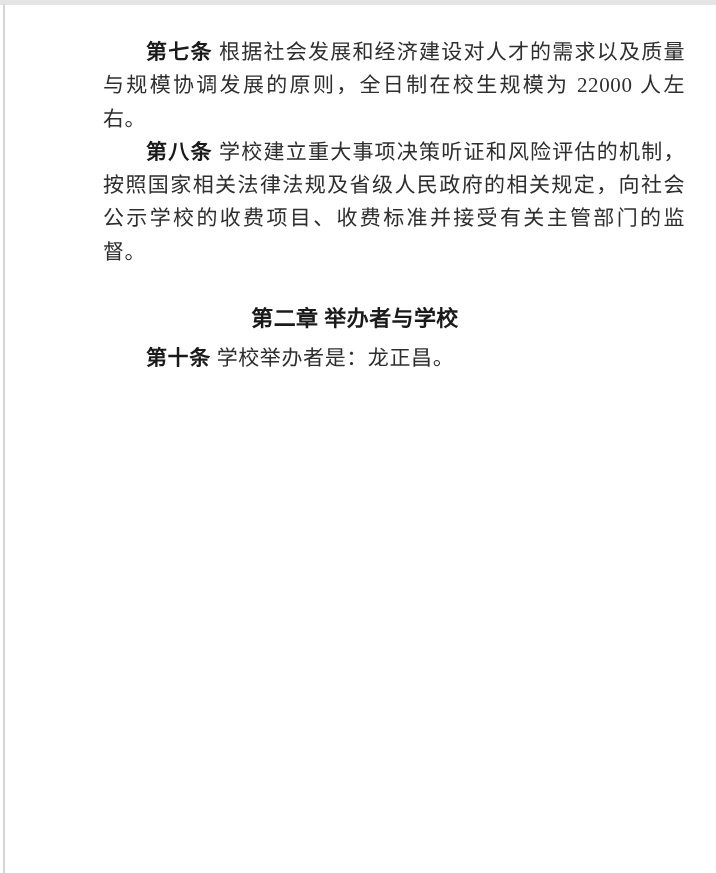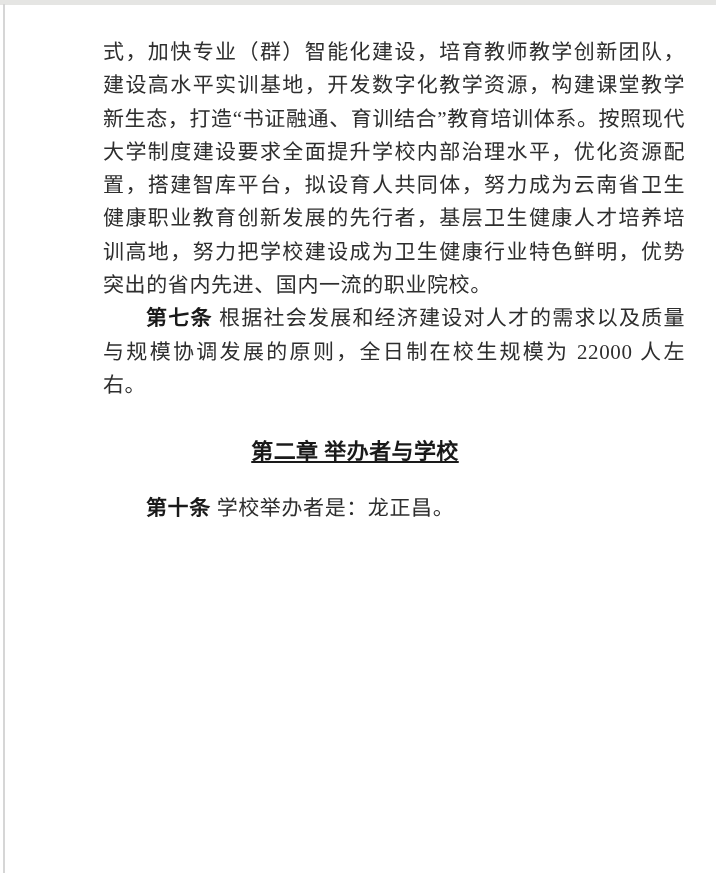"式，加快专业（群）智能化建设，培育教师教学创新团队，建设高水平实训基地，开发数字" div.para { html: <div>式，加快专业（群）智能化建设，培育教师教学创新团队，建设高水平实训基地，开发数字化教学资源，构建课堂教学新生态，打造“书证融通、育训结合”教育培训体系。按照现代大学制度建设要求全面提升学校内部治理水平，优化资源配置，搭建智库平台，拟设育人共同体，努力成为云南省卫生健康职业教育创新发展的先行者，基层卫生健康人才培养培训高地，努力把学校建设成为卫生健康行业特色鲜明，优势突出的省内先进、国内一流的职业院校。</div> -> none }
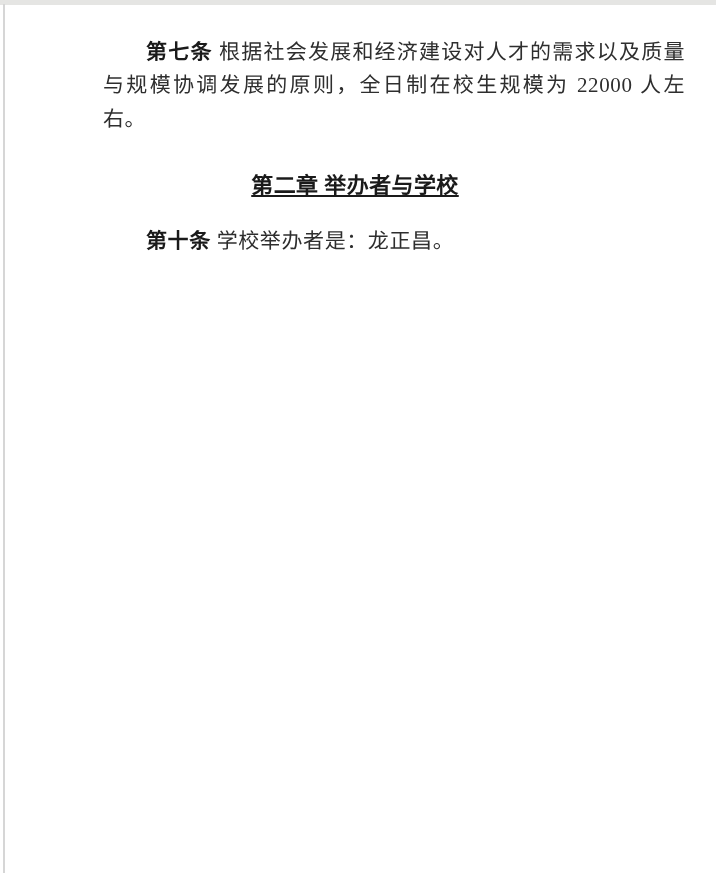"第八条" div.para { html: none -> <div><b>第八条</b> 学校建立重大事项决策听证和风险评估的机制，按照国家相关法律法规及省级人民政府的相关规定，向社会公示学校的收费项目、收费标准并接受有关主管部门的监督。</div> }
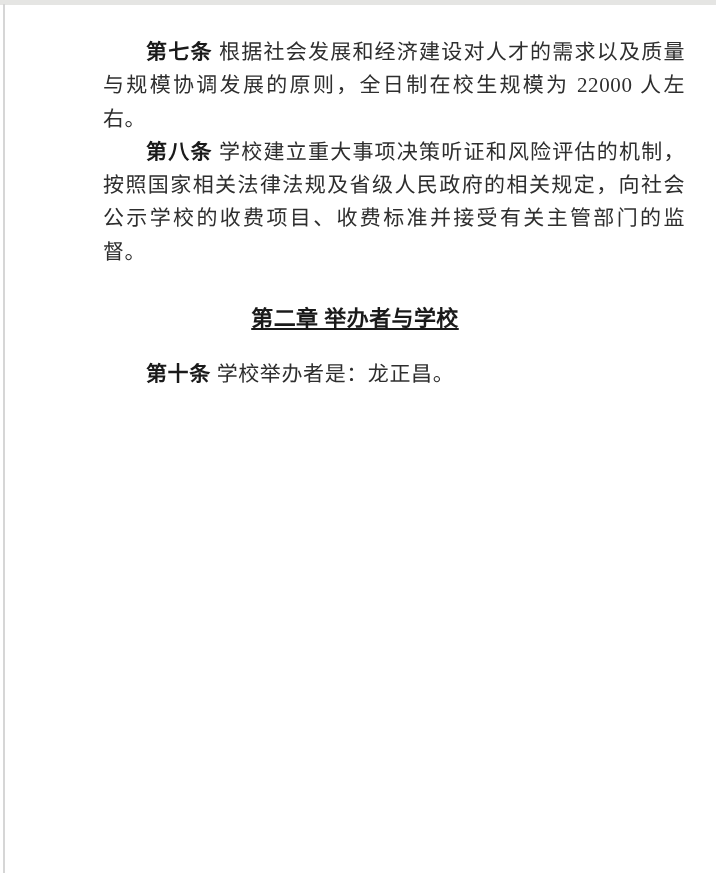"第二章 举办者与学校" .heading { margin-bottom: 23px -> 7px; text-decoration: underline -> none }
